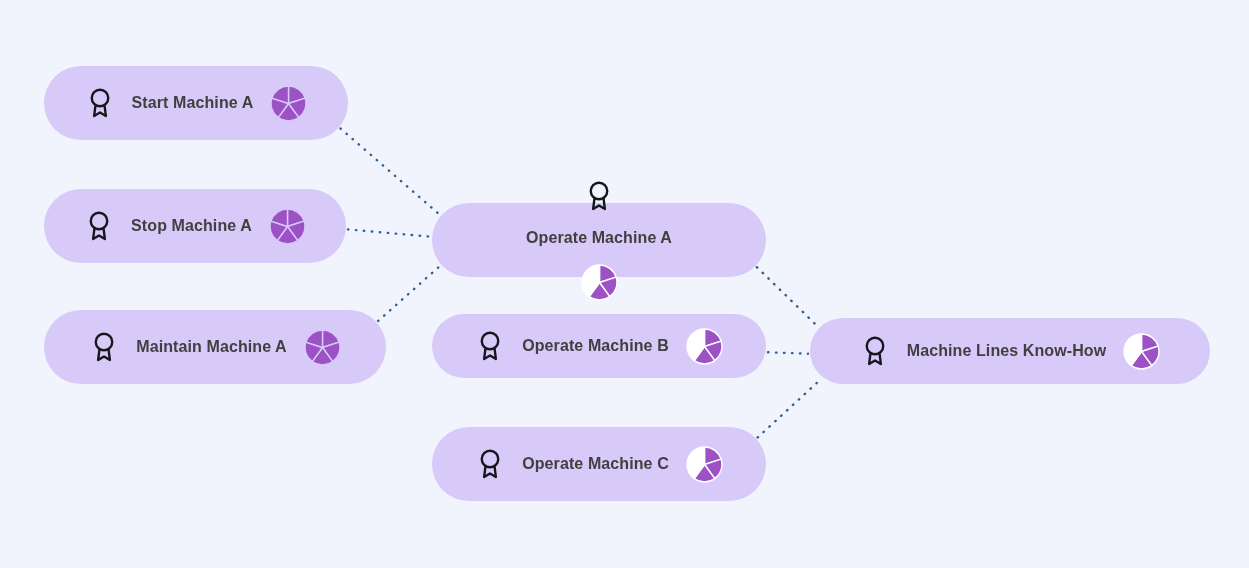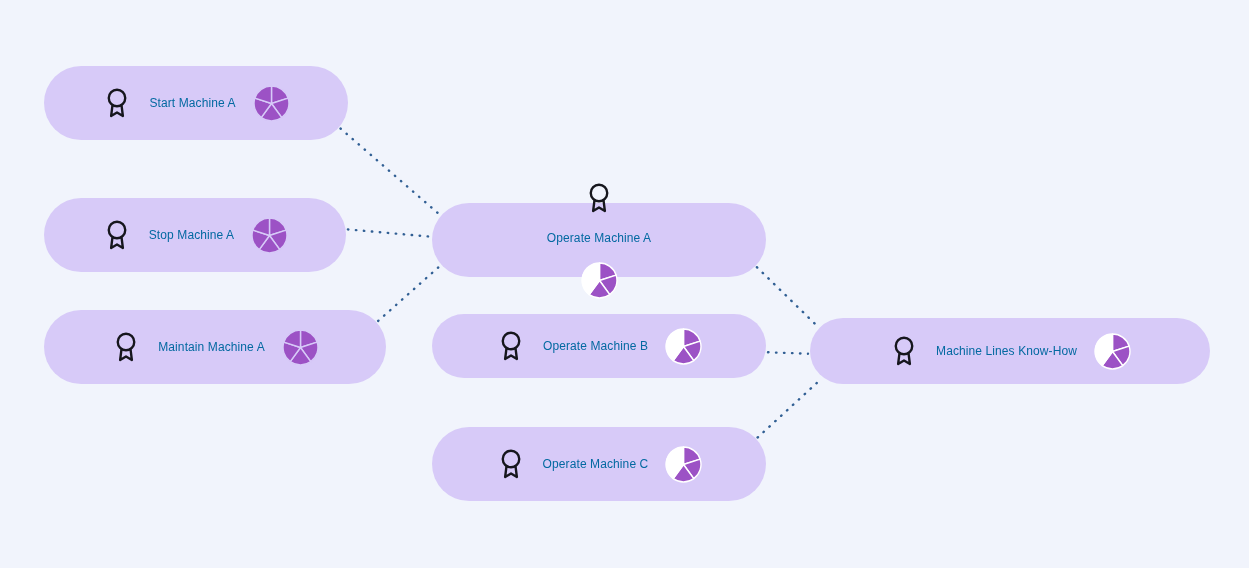"Start Machine A" .node .label { color: #0369a1 -> #404040; font-size: 12px -> 16px; font-weight: 400 -> 700 }
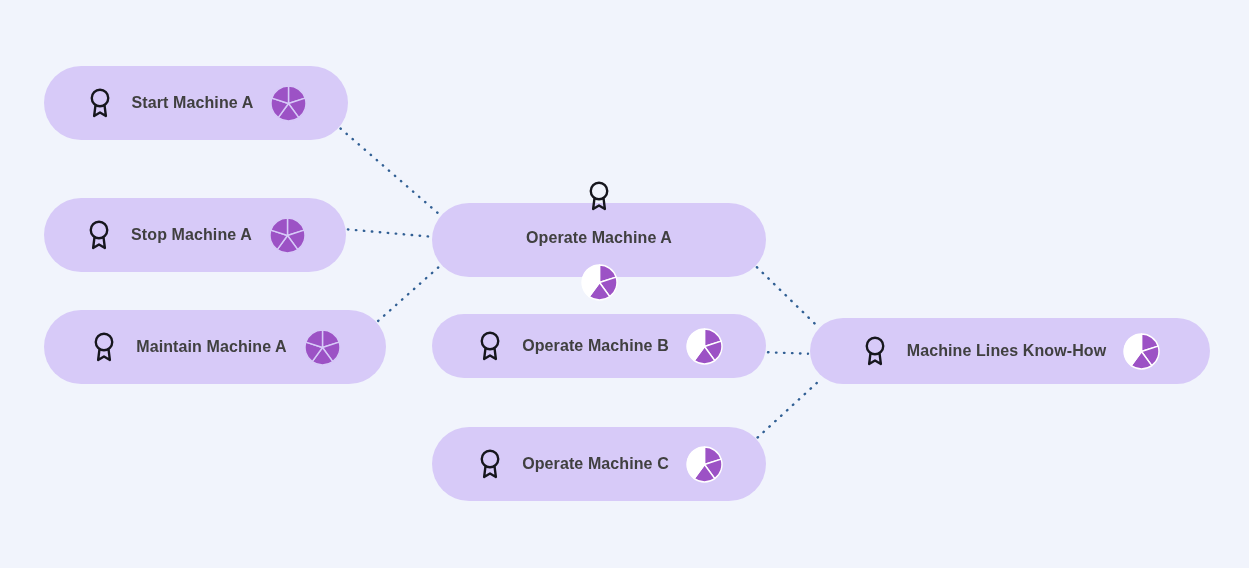"Stop Machine A" div.node { margin-top: 9px -> none }
